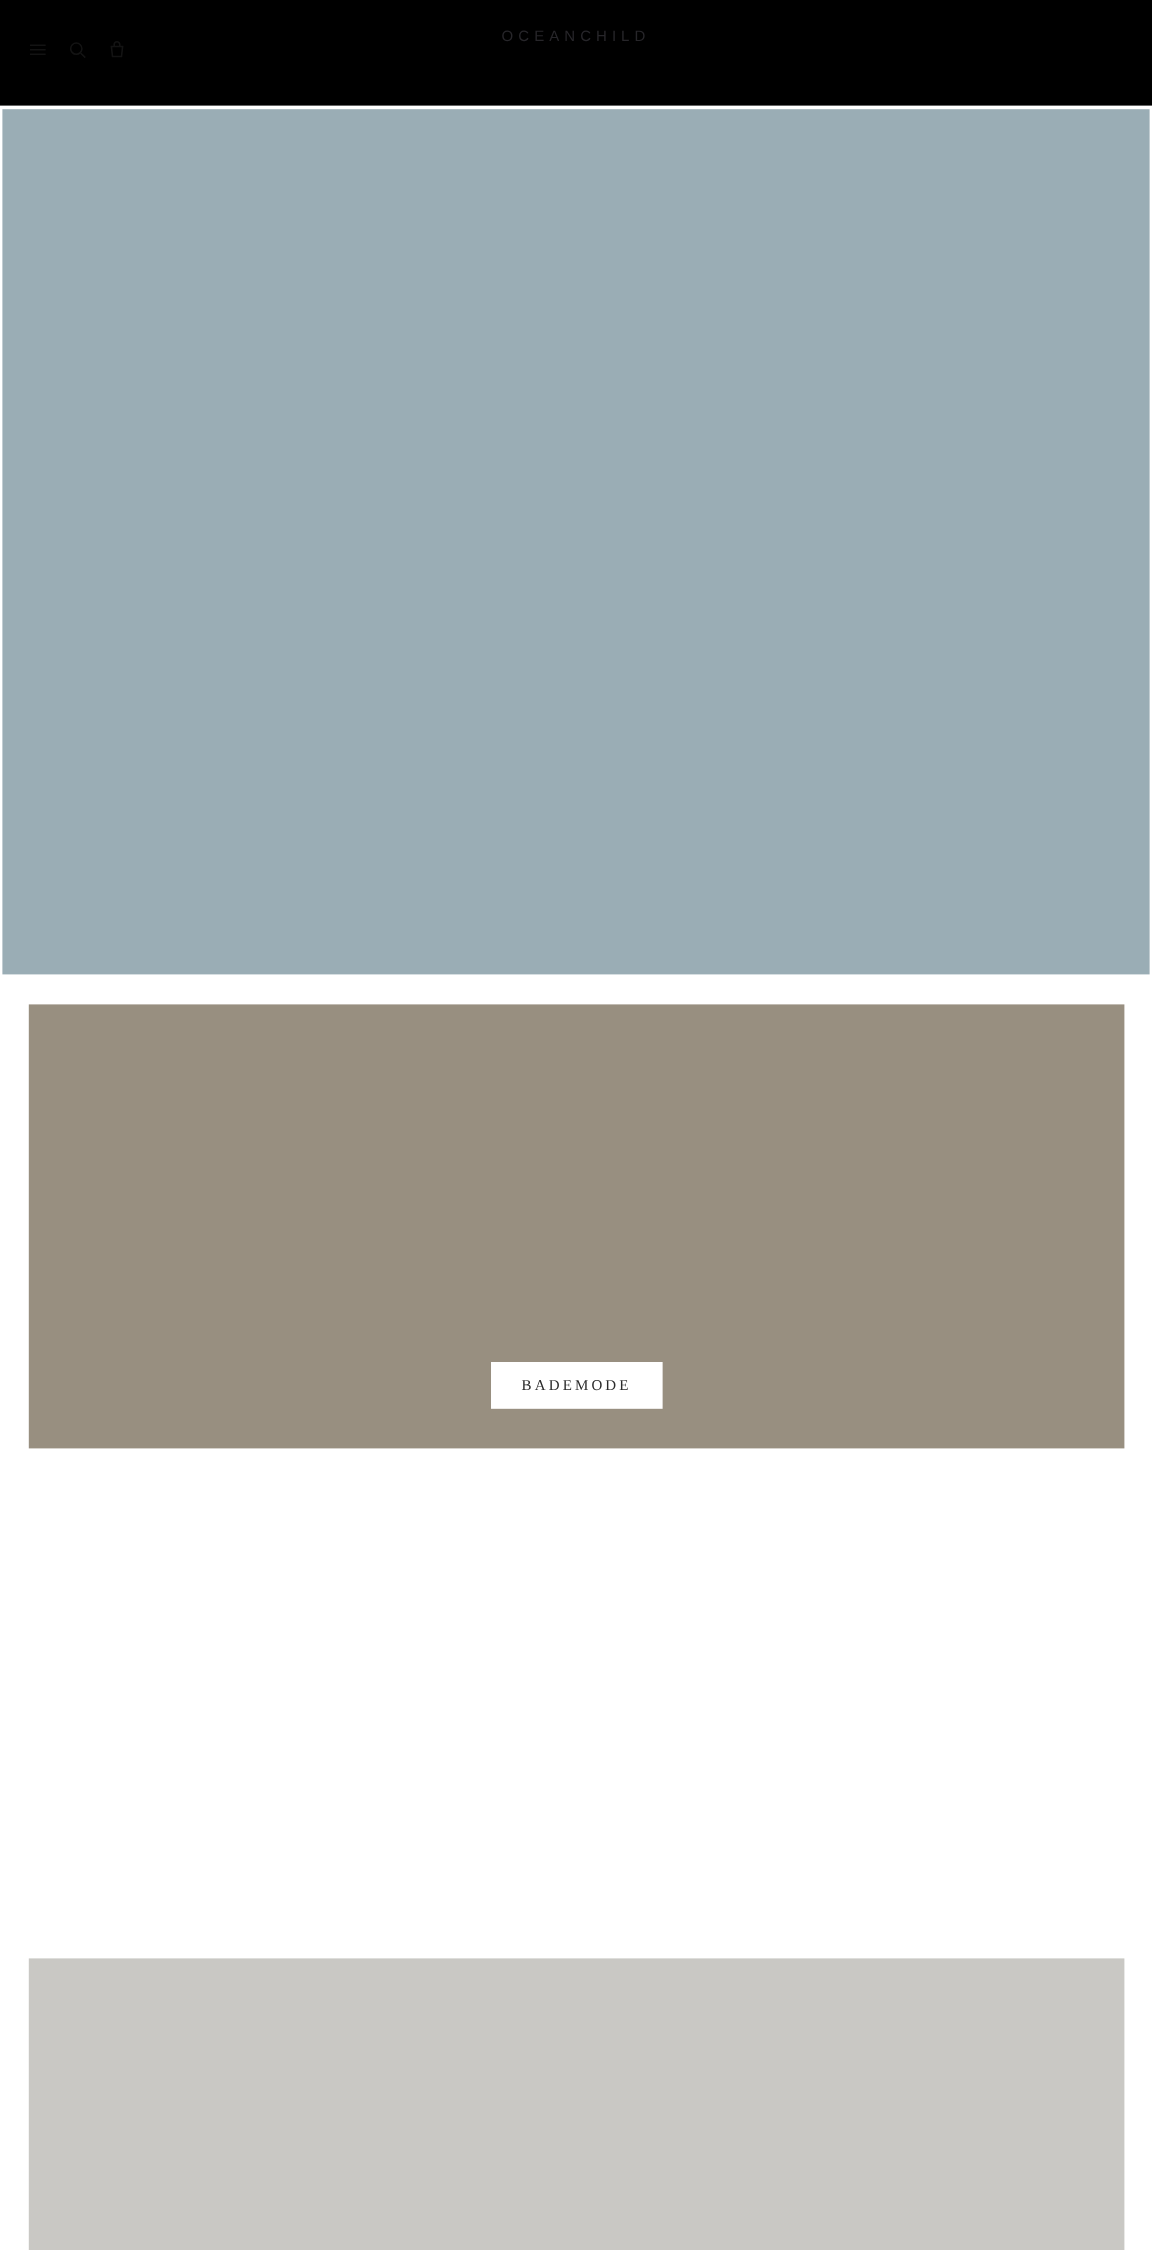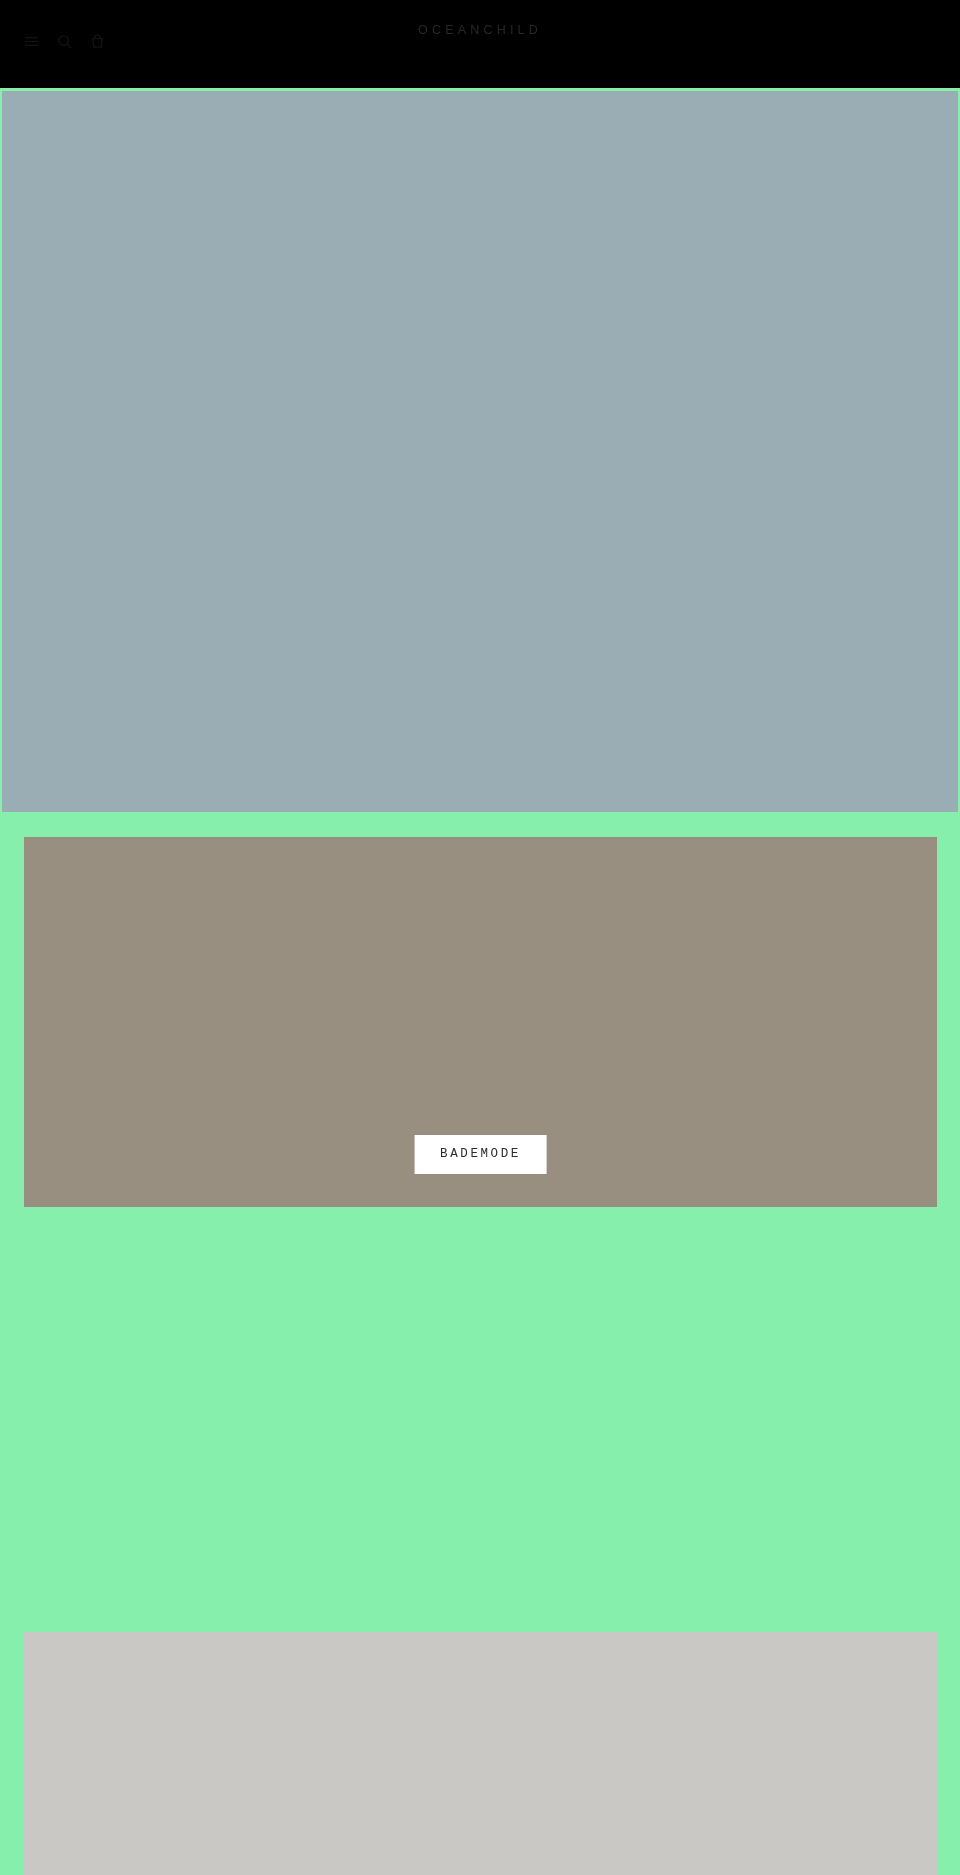"OCEANCHILD" .page { background: #86efac -> #ffffff }
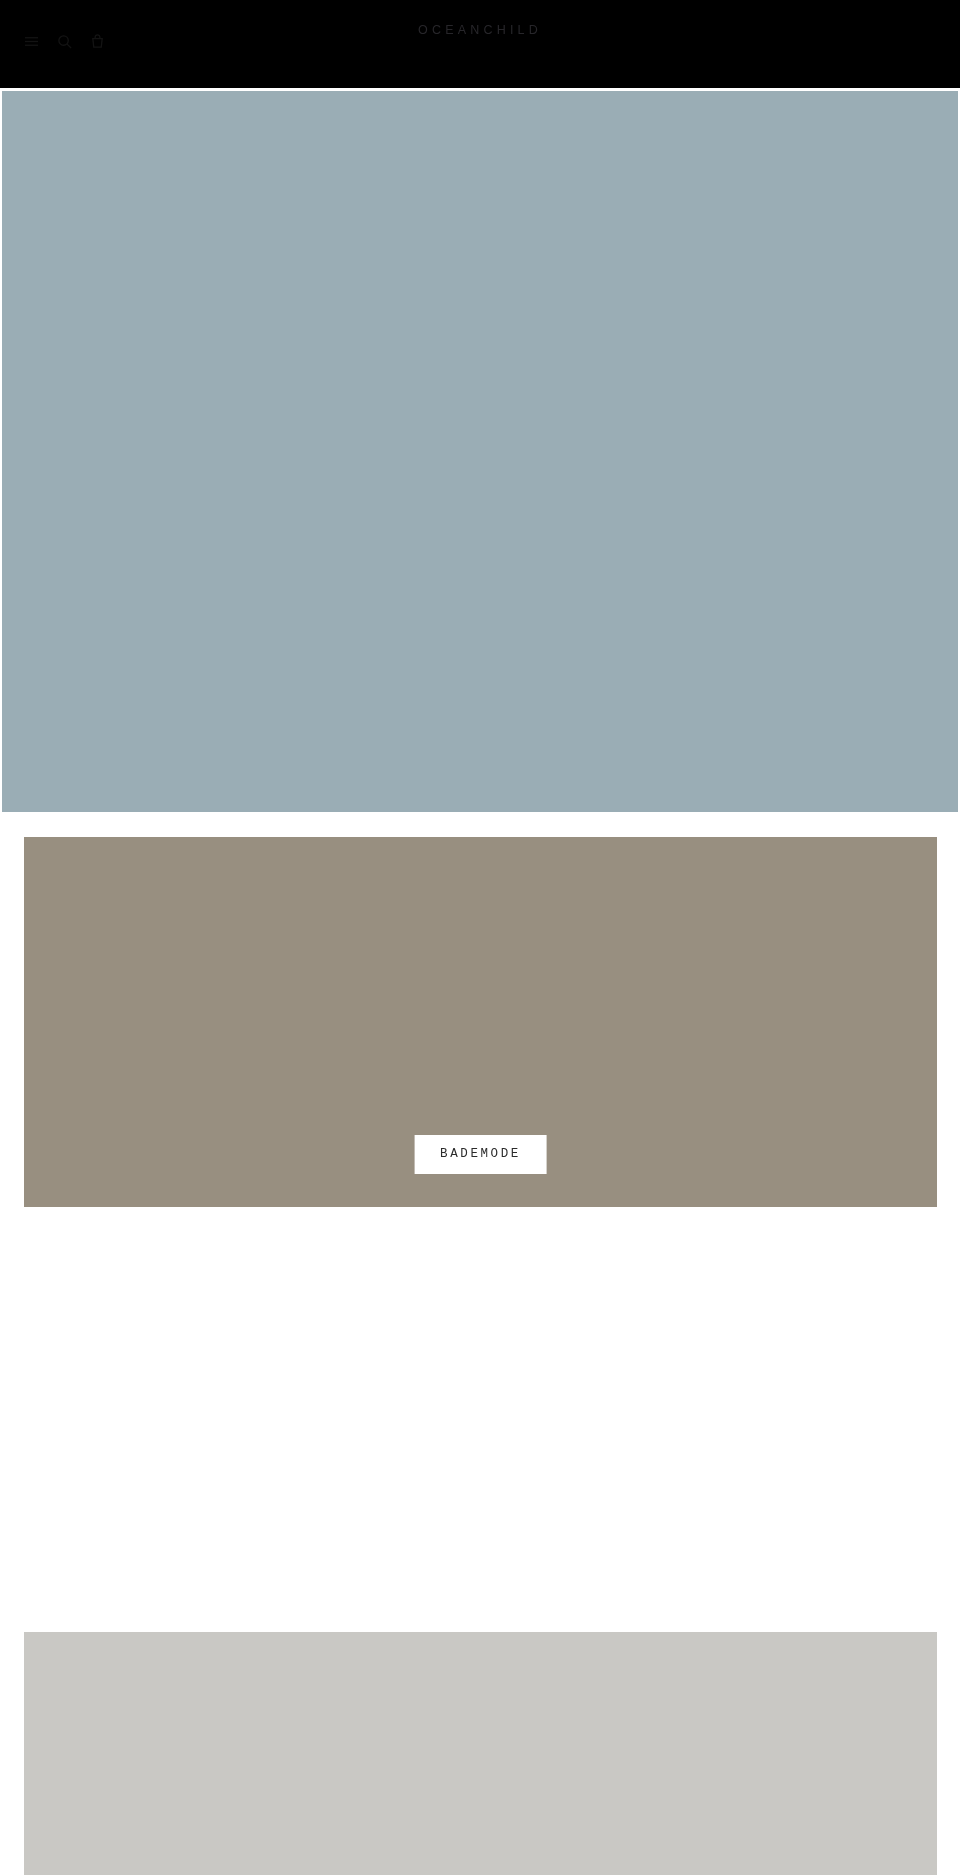"BADEMODE" .promo-cta { font-family: Liberation Mono, monospace -> Liberation Serif, serif }
